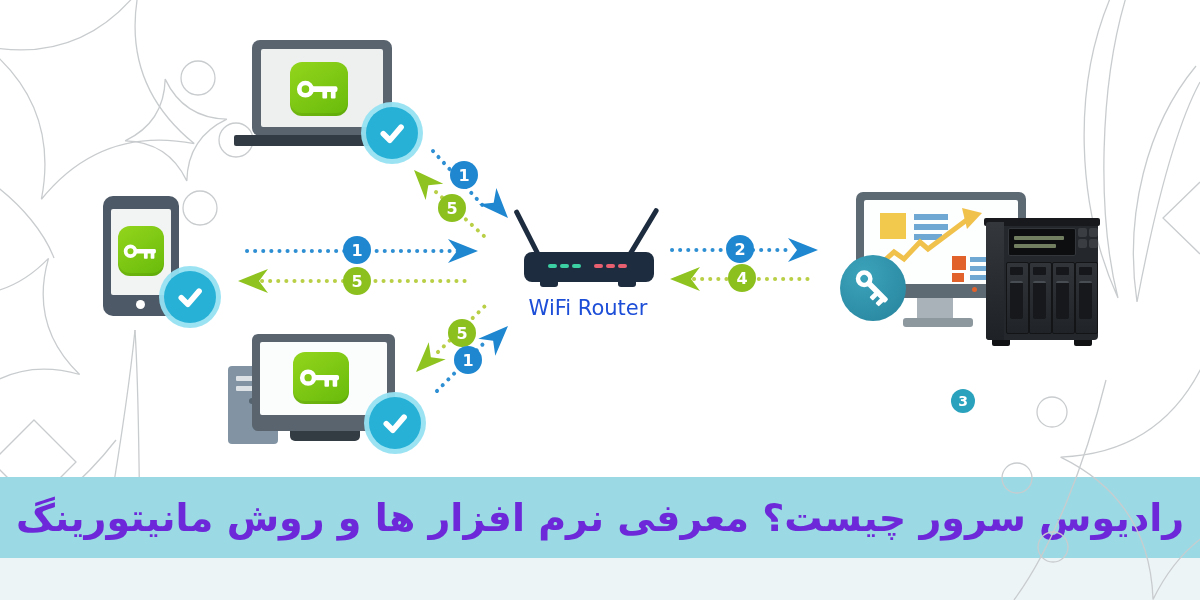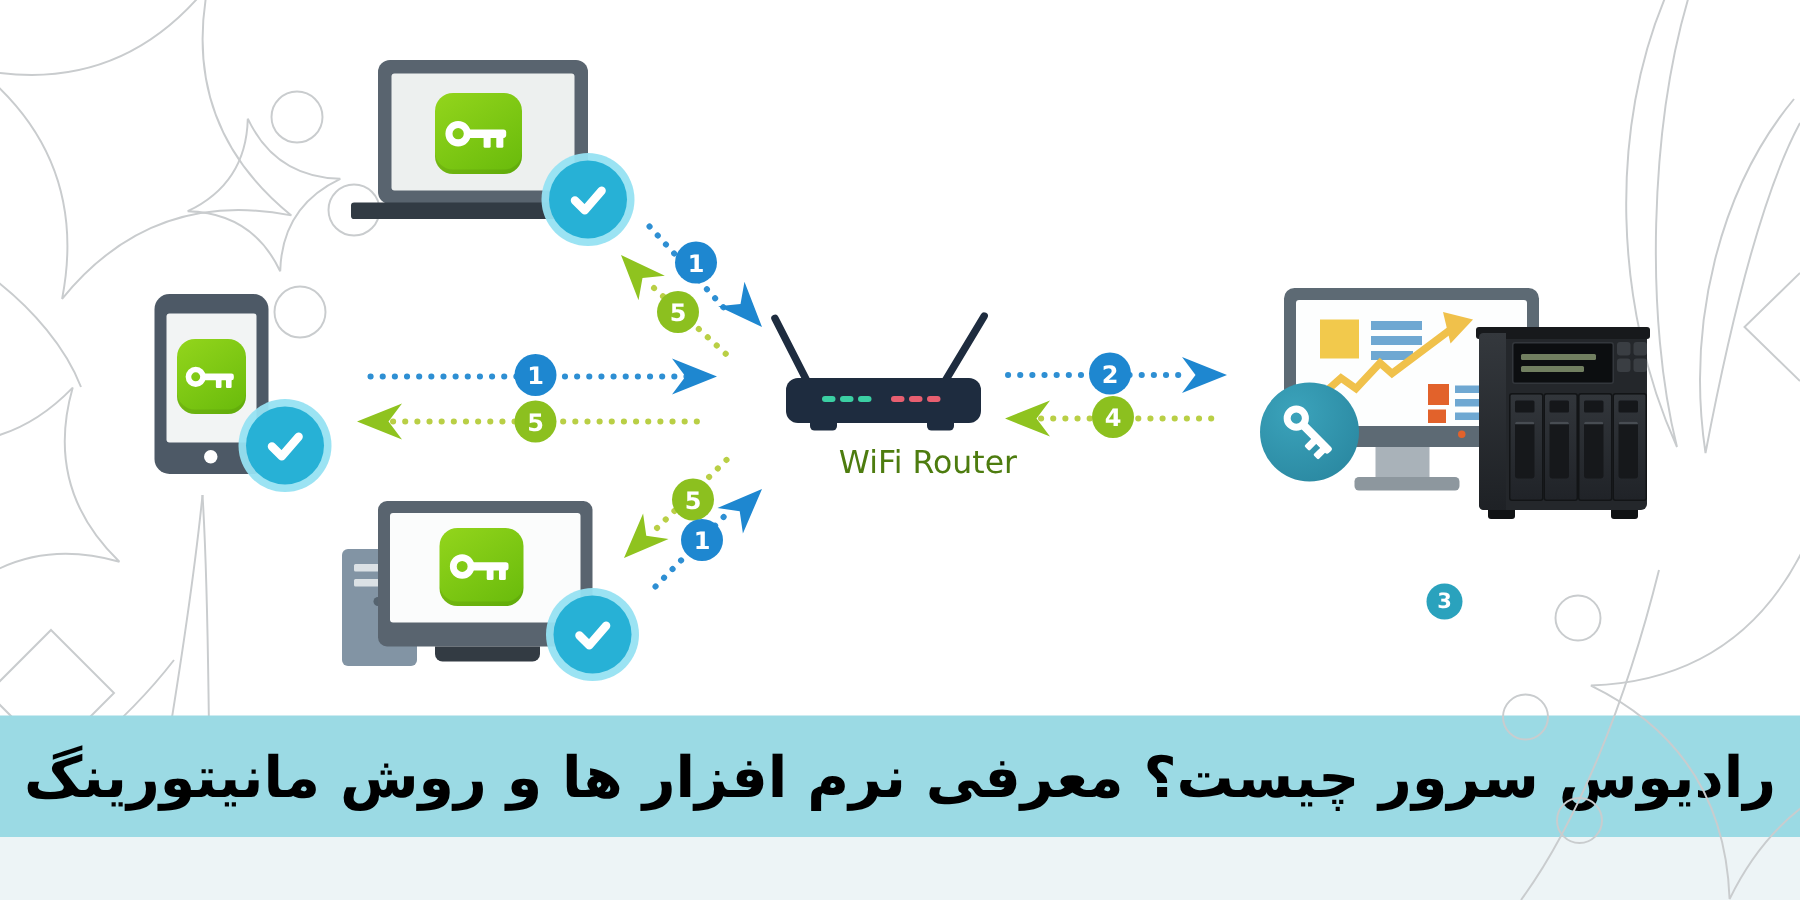"WiFi Router" .device-label { color: #4d7c0f -> #1d4ed8; text-align: right -> center }
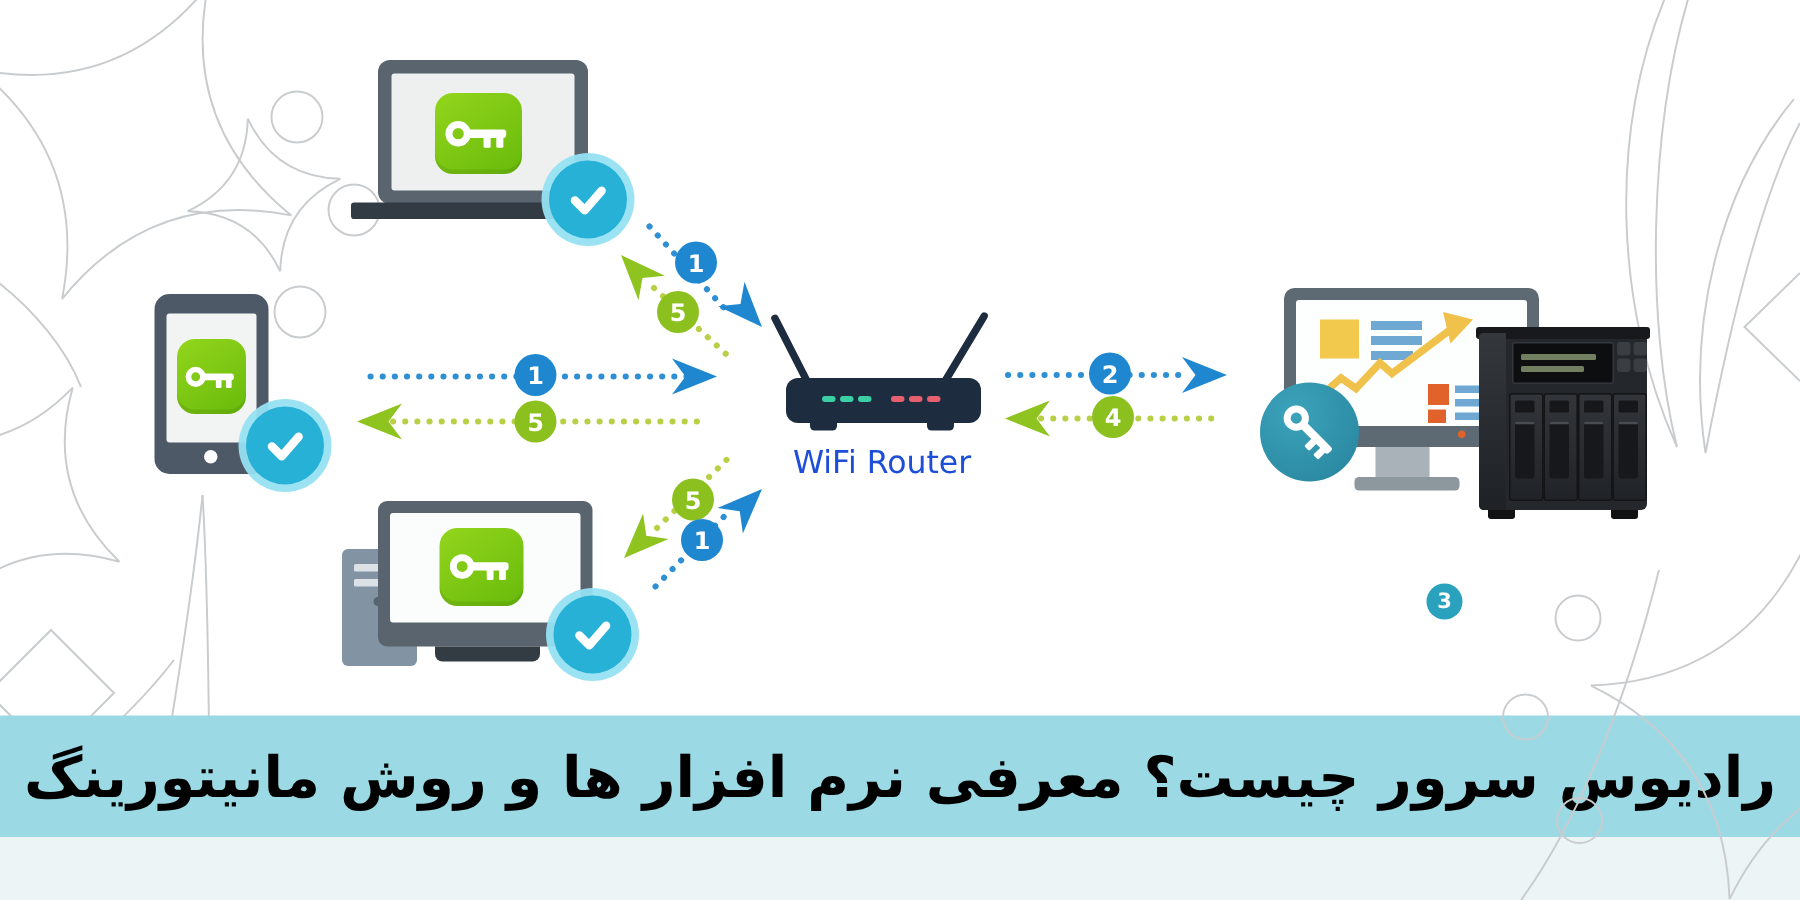"رادیوس سرور چیست؟ معرفی نرم" .banner-text { color: #000000 -> #6d28d9 }
